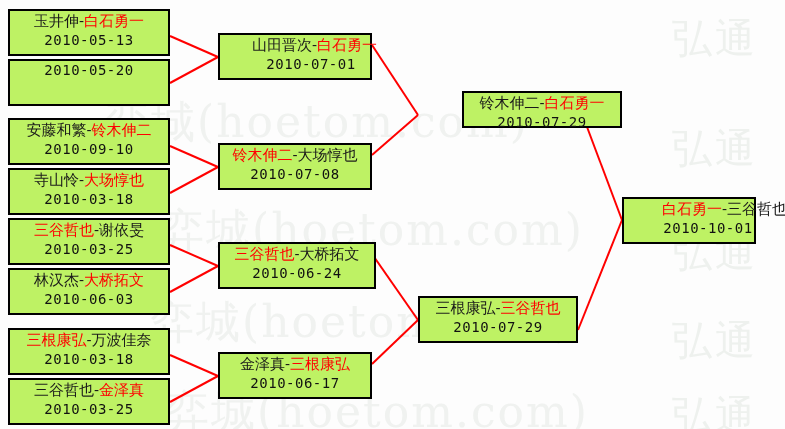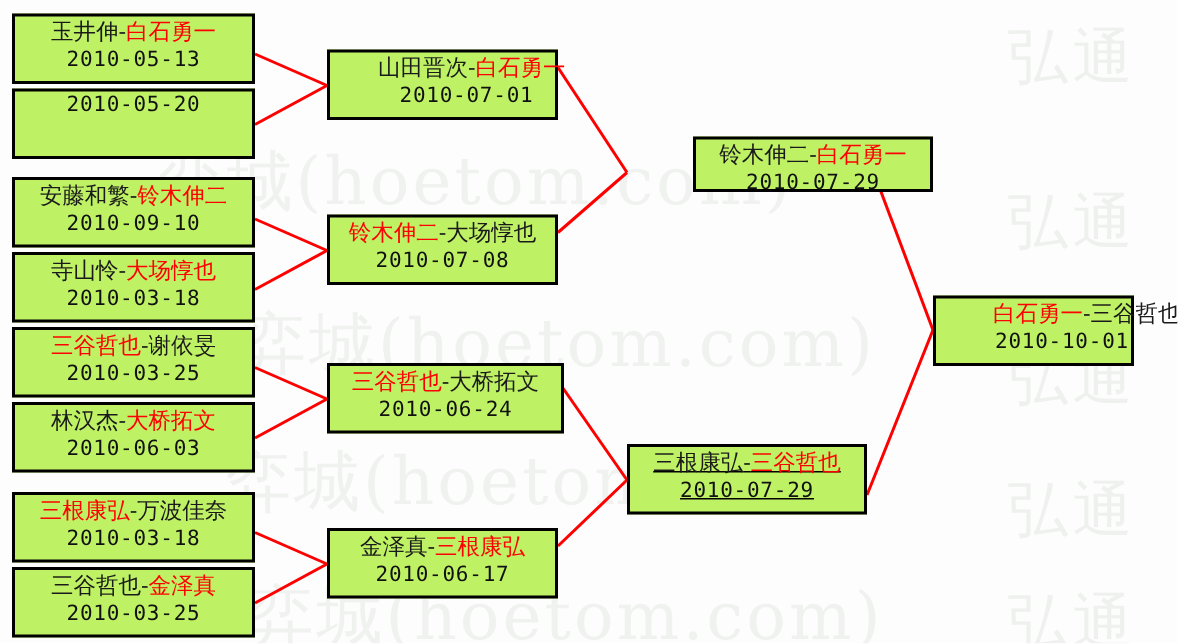"三根康弘-三谷哲也" div.match { text-decoration: underline -> none }
